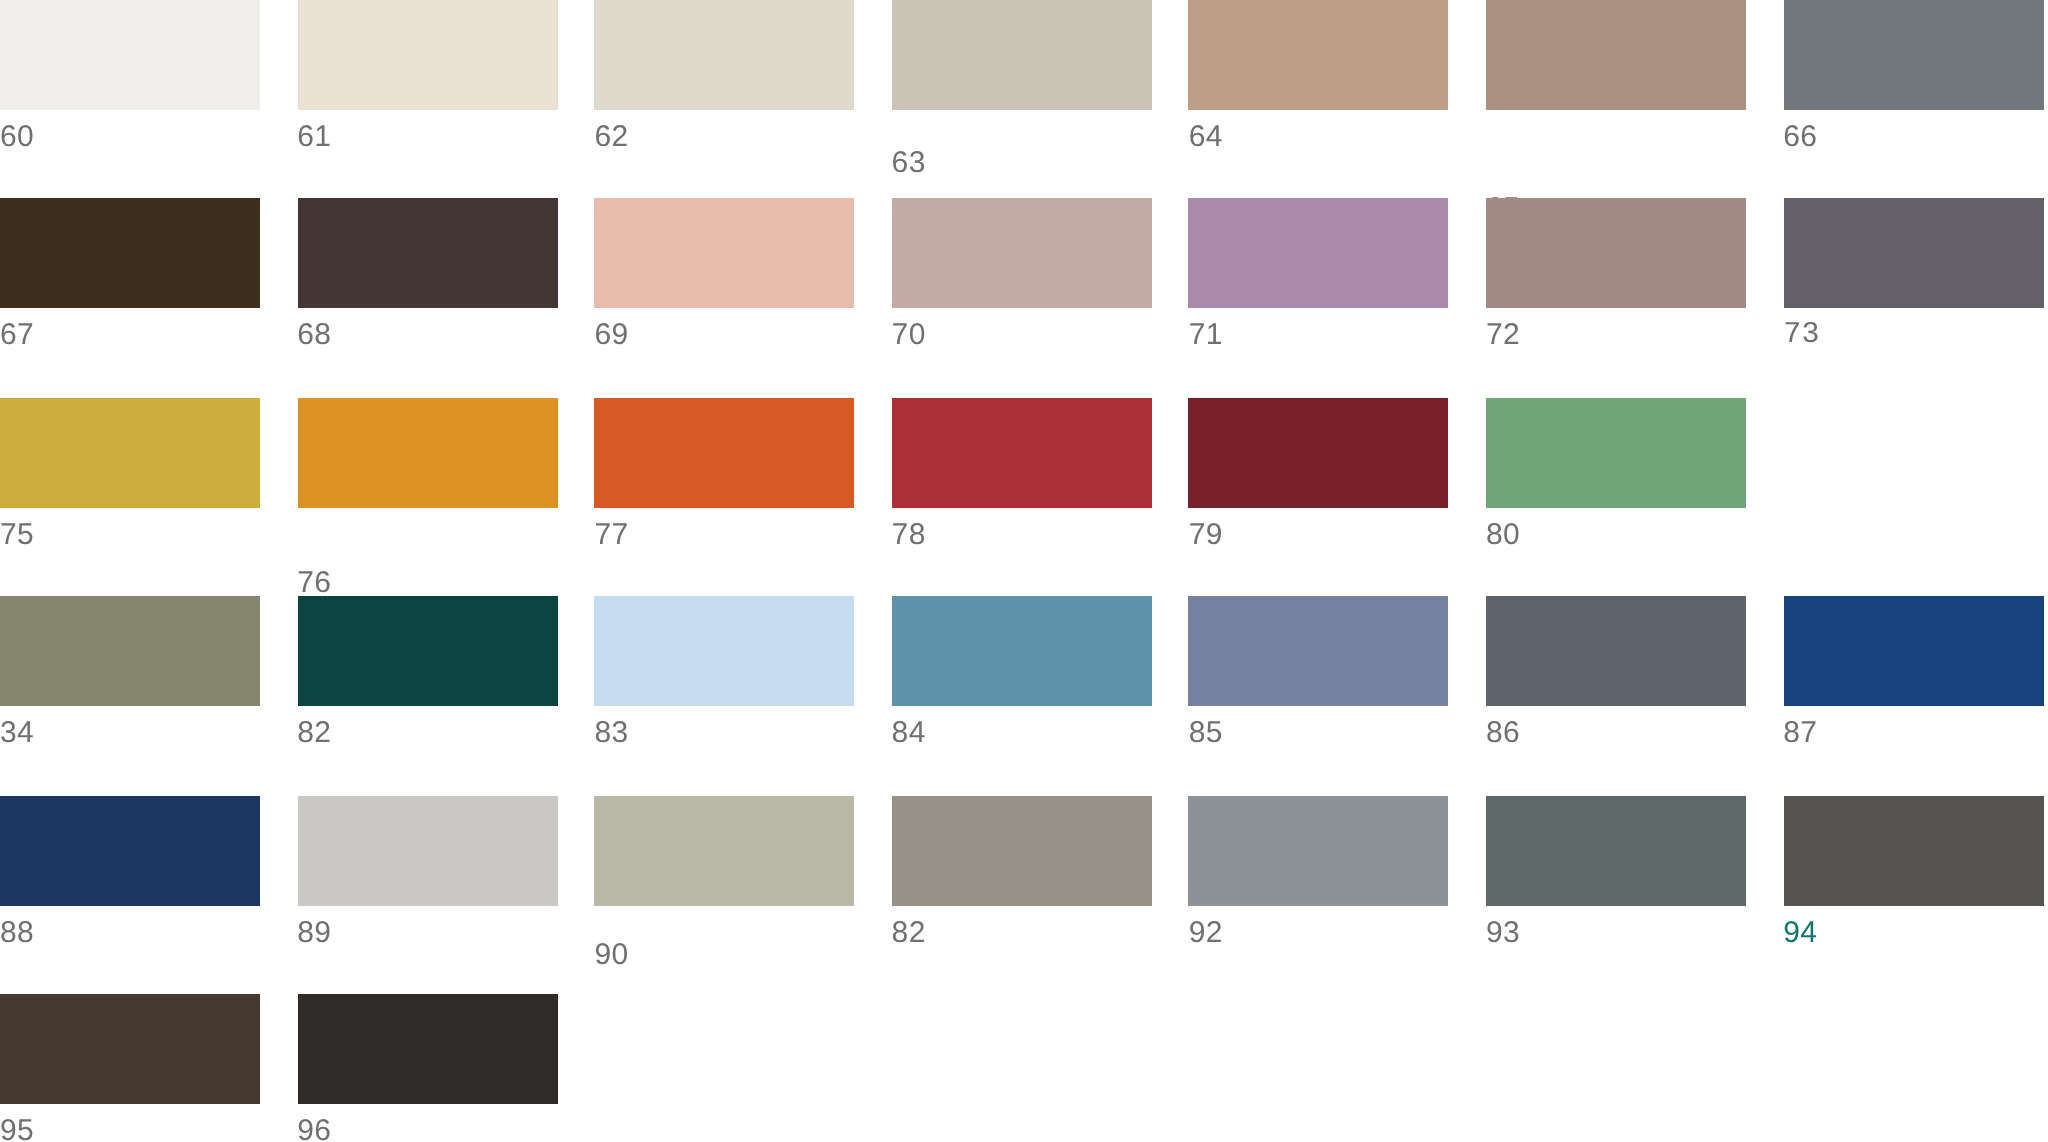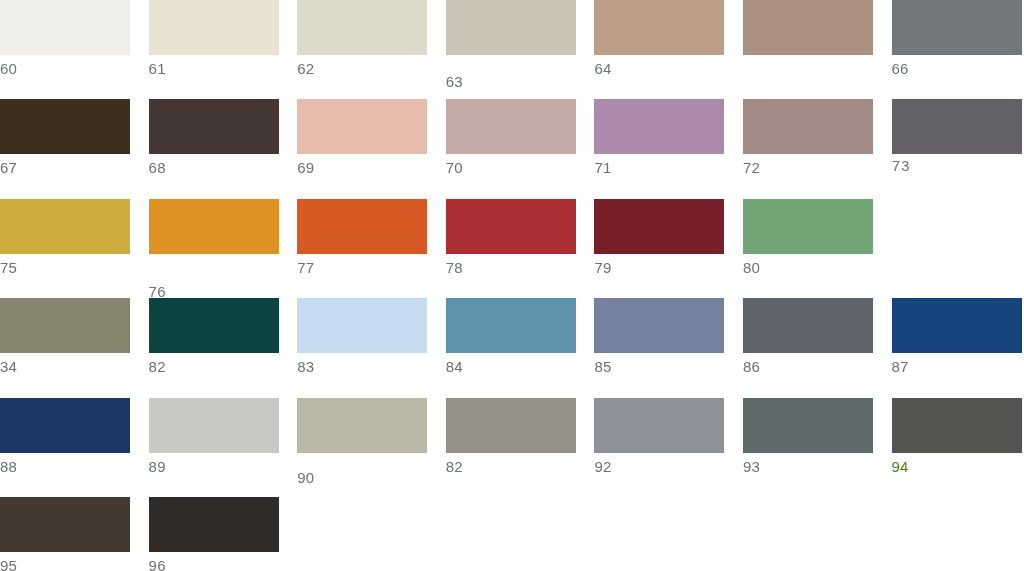"94" span.swatch-label { color: #4d7c0f -> #0f766e }
